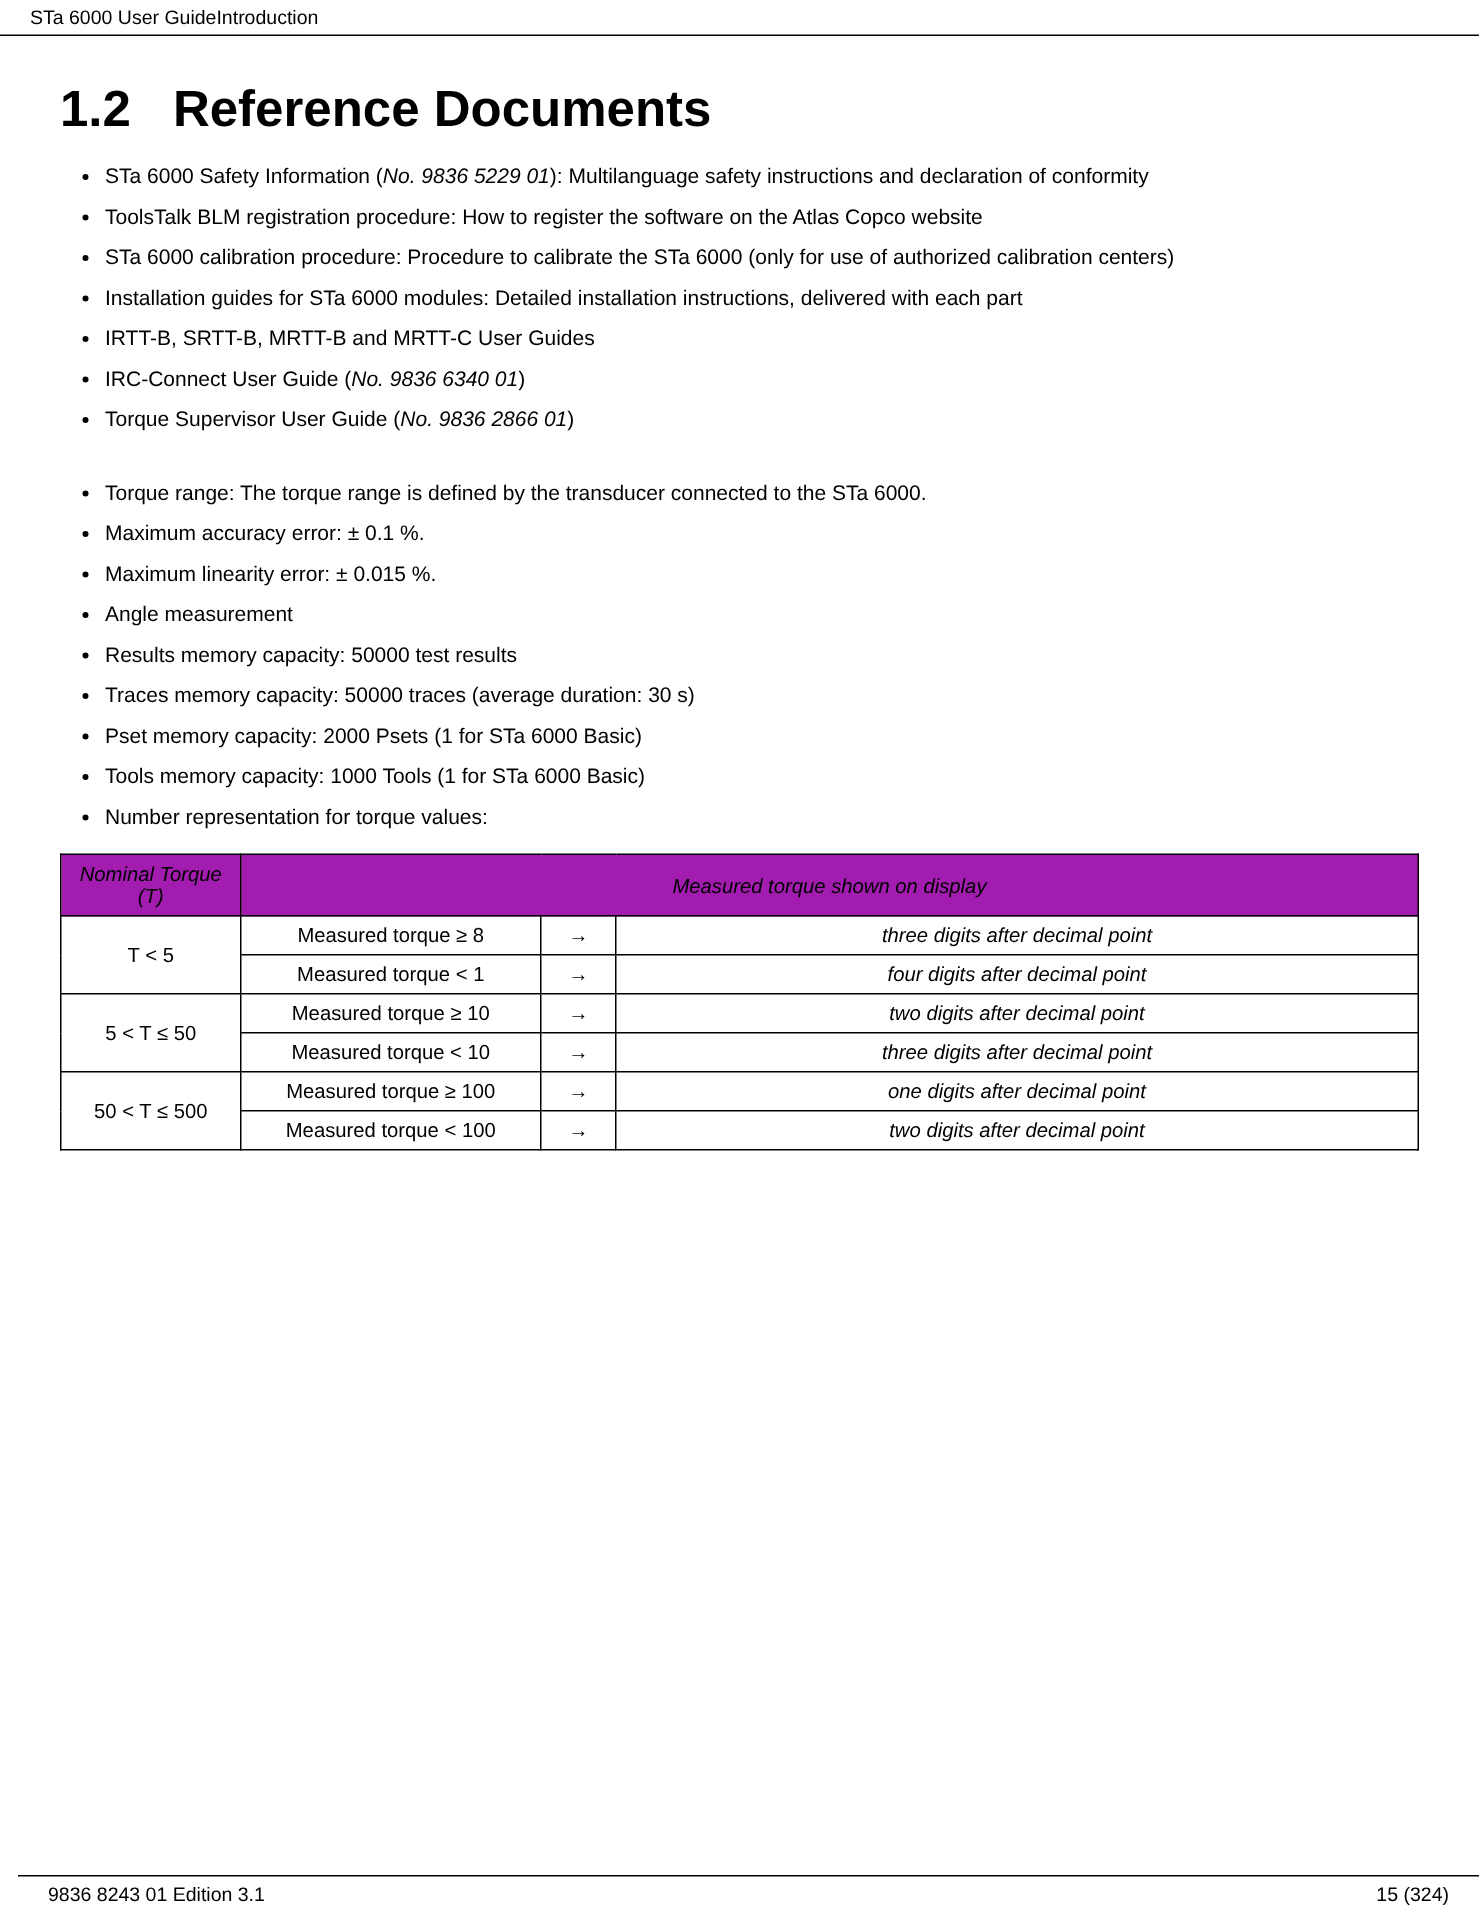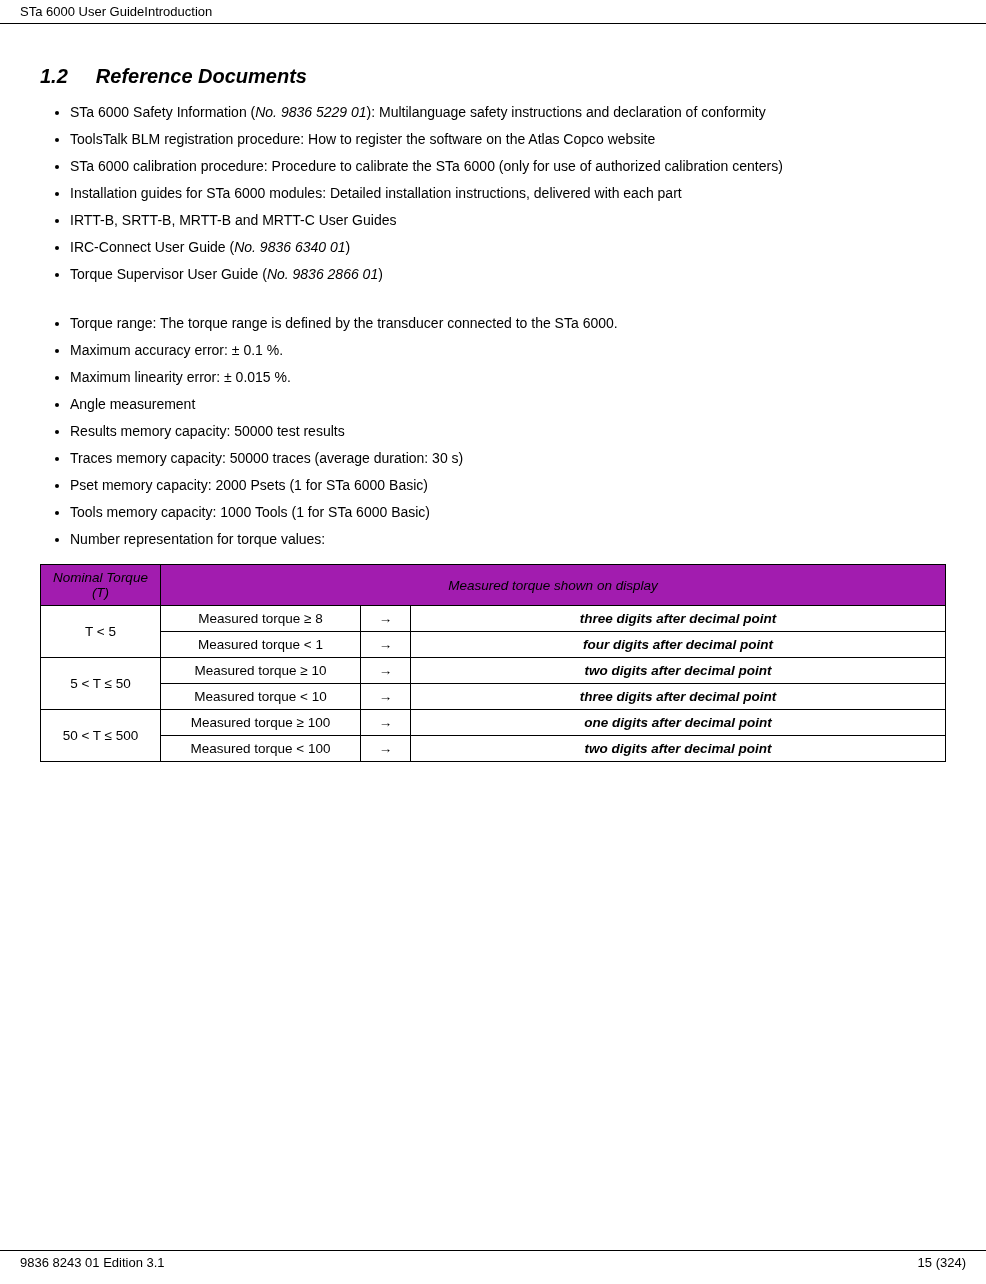"1.2 Reference Documents" h1.section { font-size: 20px -> 34px; font-style: italic -> none; margin-top: 21px -> 10px }
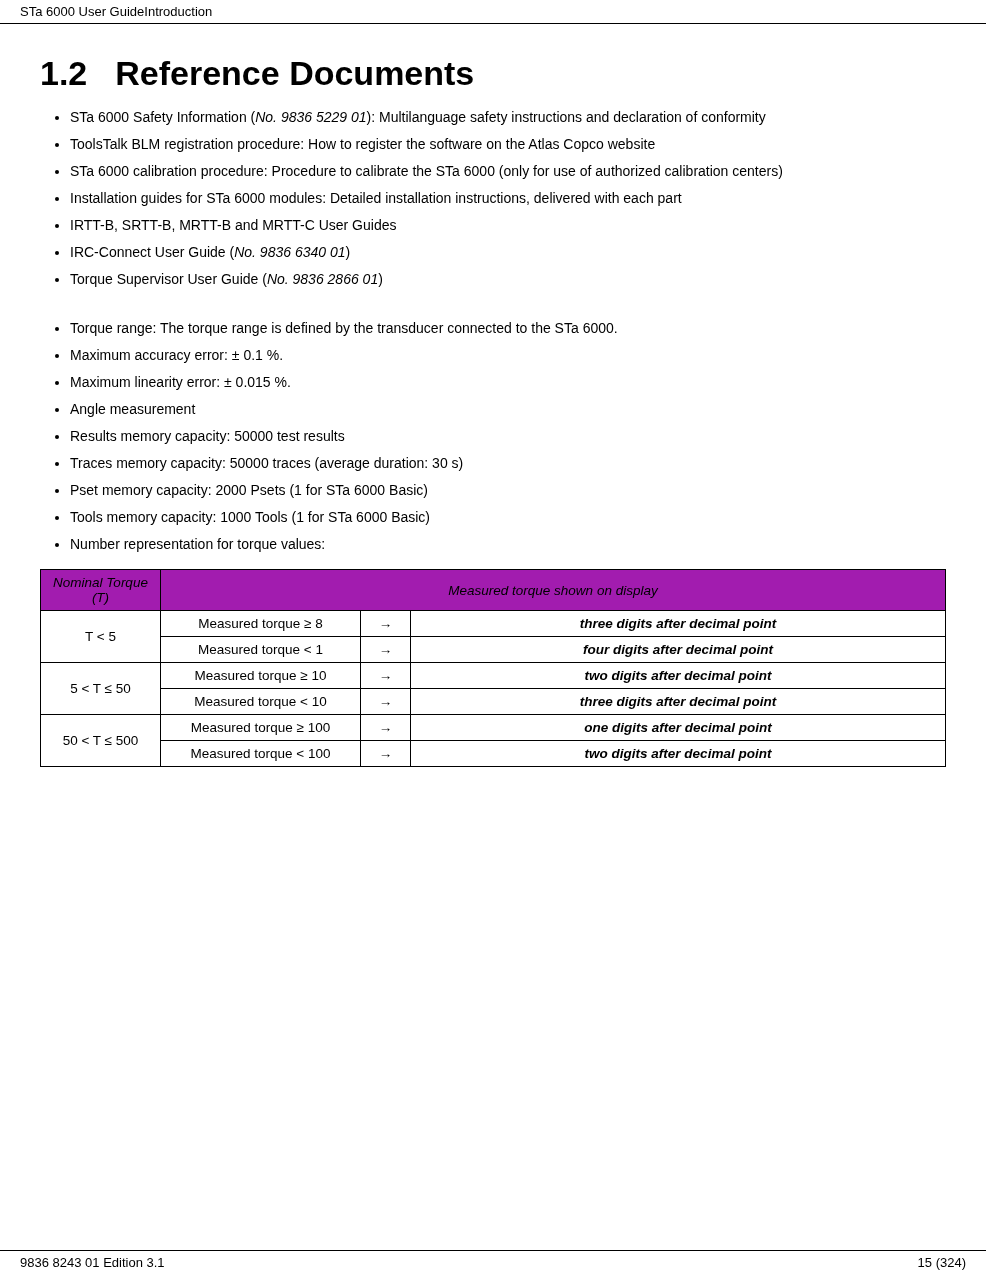"three digits after decimal point" table.torque-table .bold-italic { font-weight: bold -> normal }
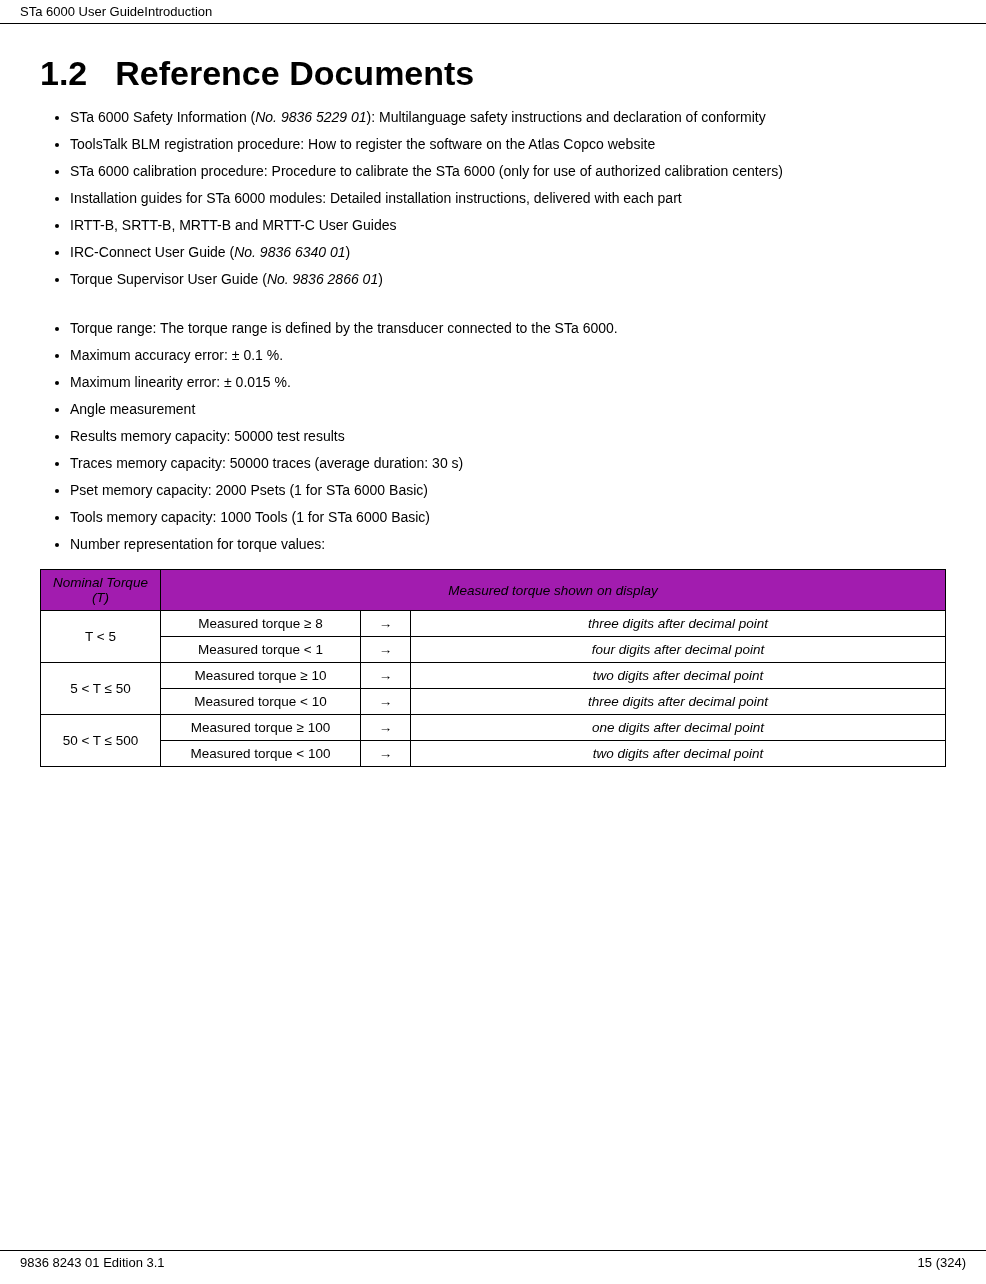"9836 8243 01 Edition 3.1" .page-footer { left: 0 -> 12px }
